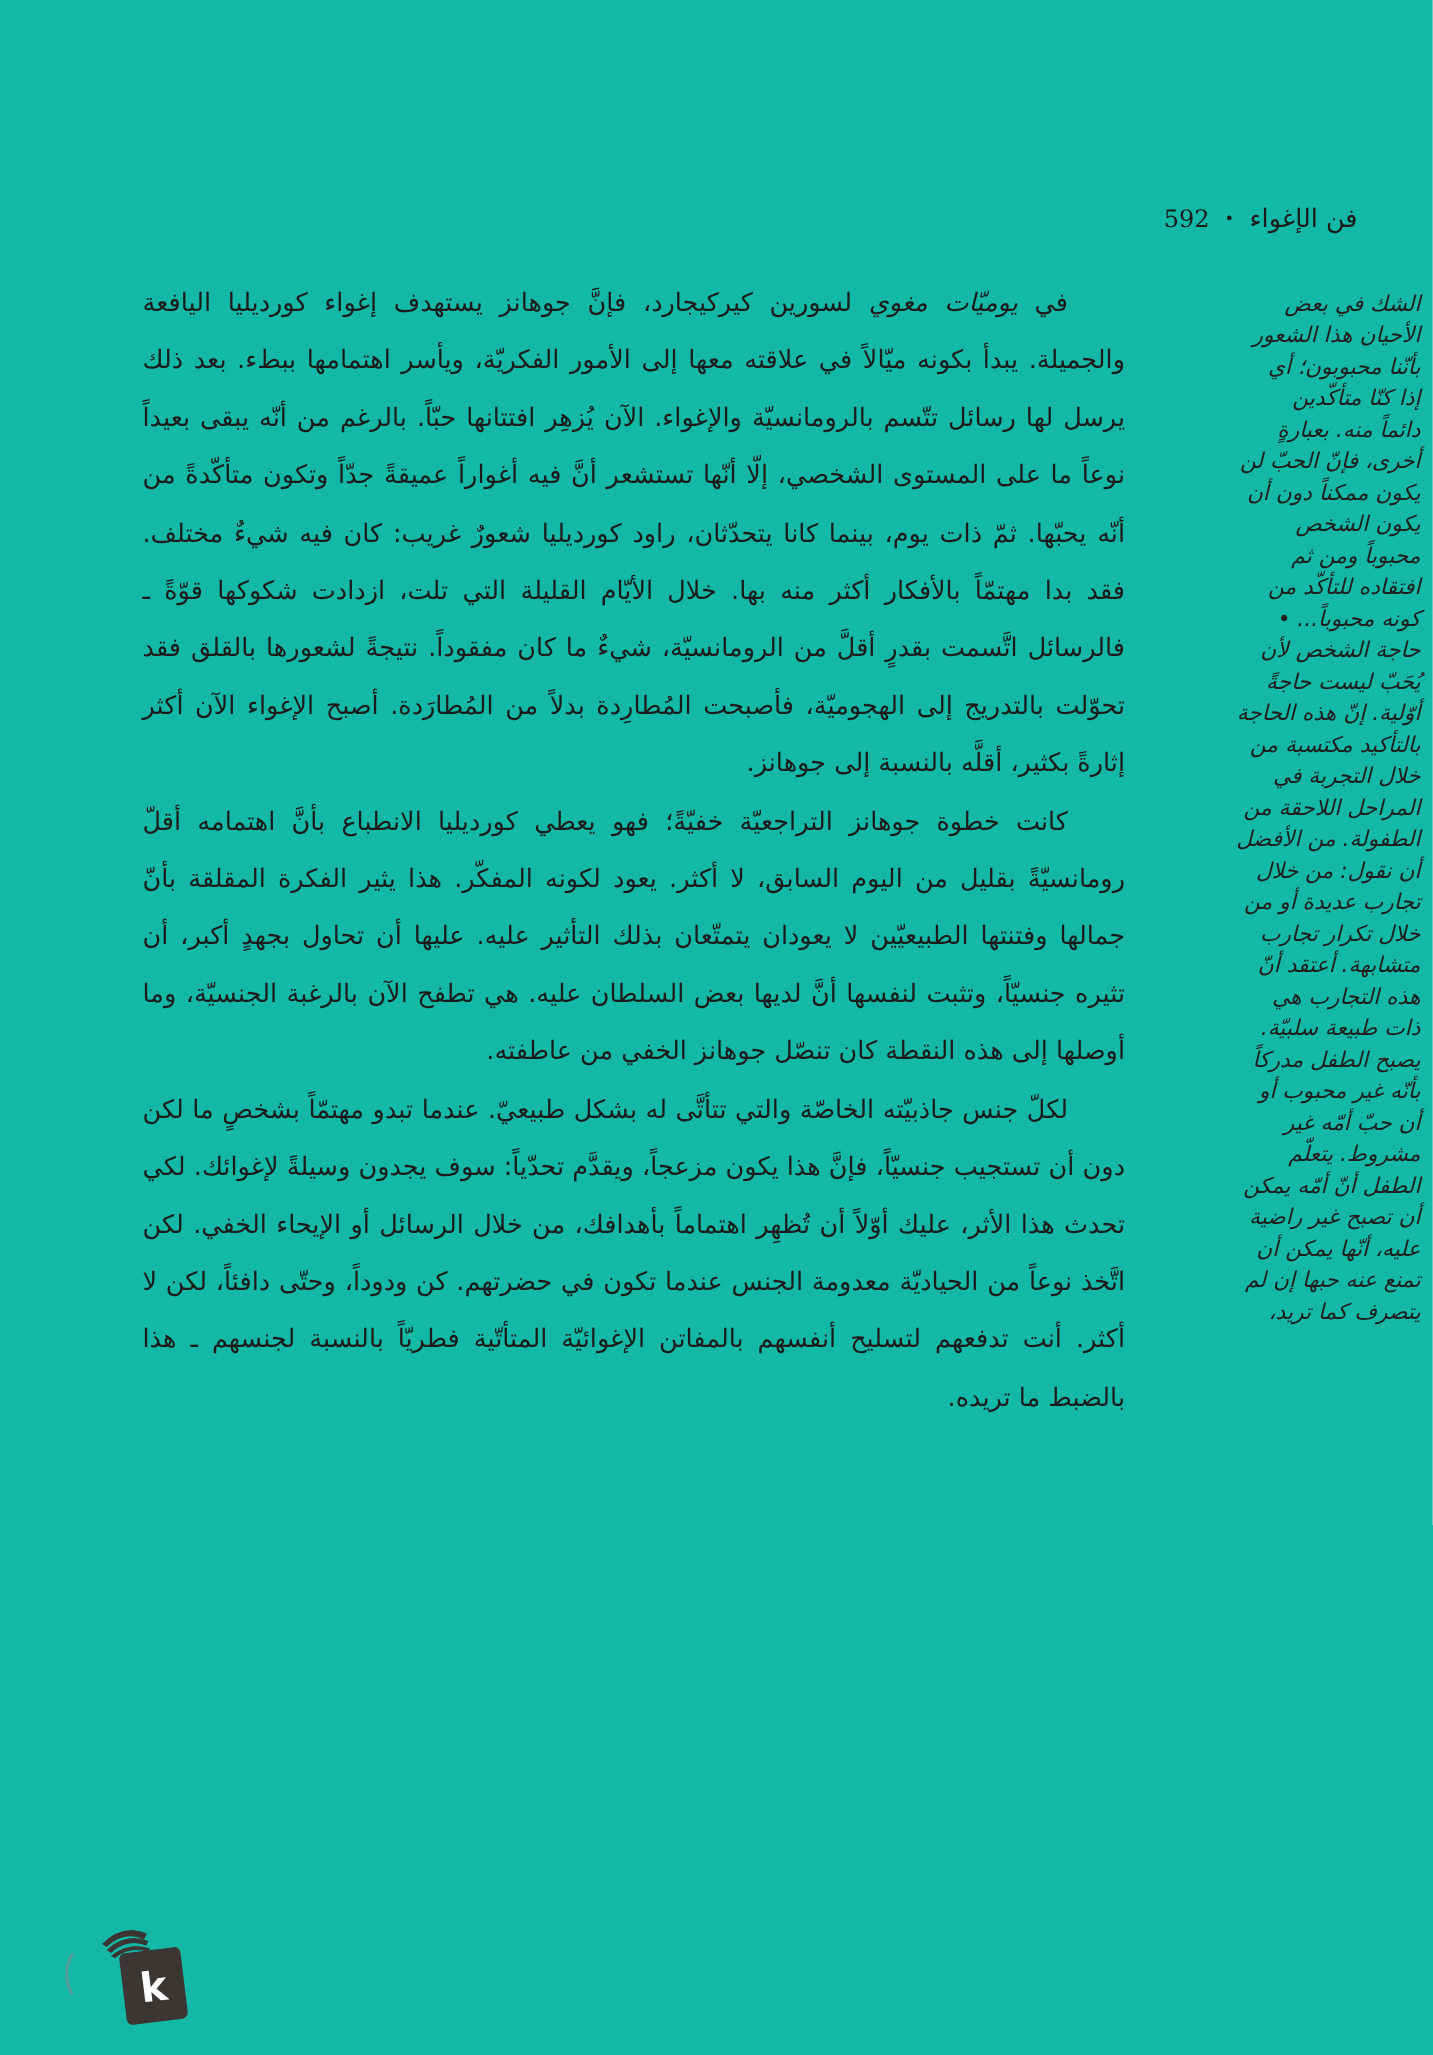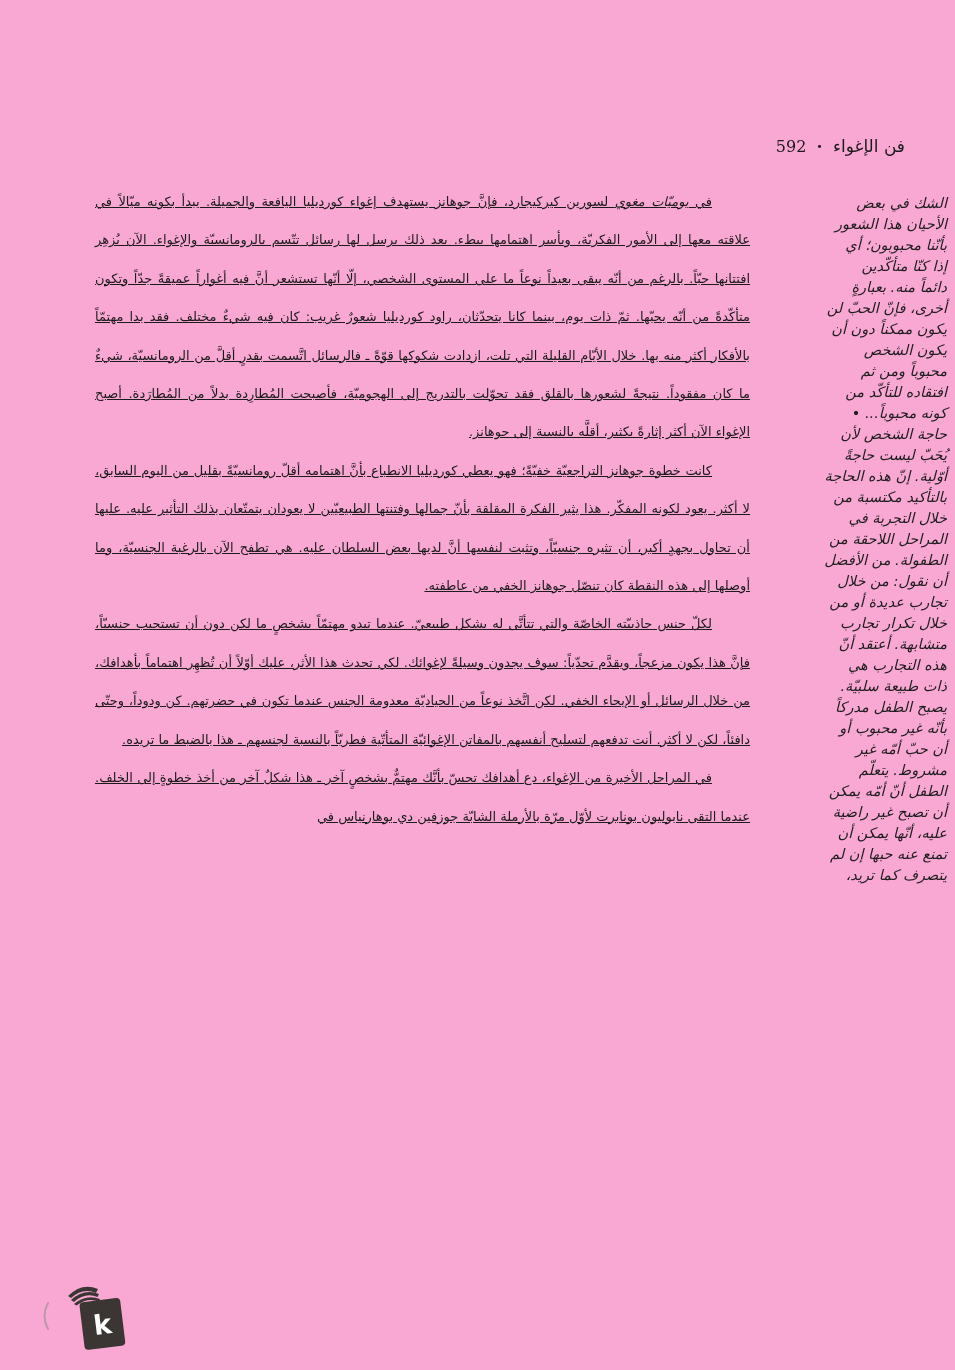"فن الإغواء•592" .page { background: #f9a8d4 -> #14b8a6 }
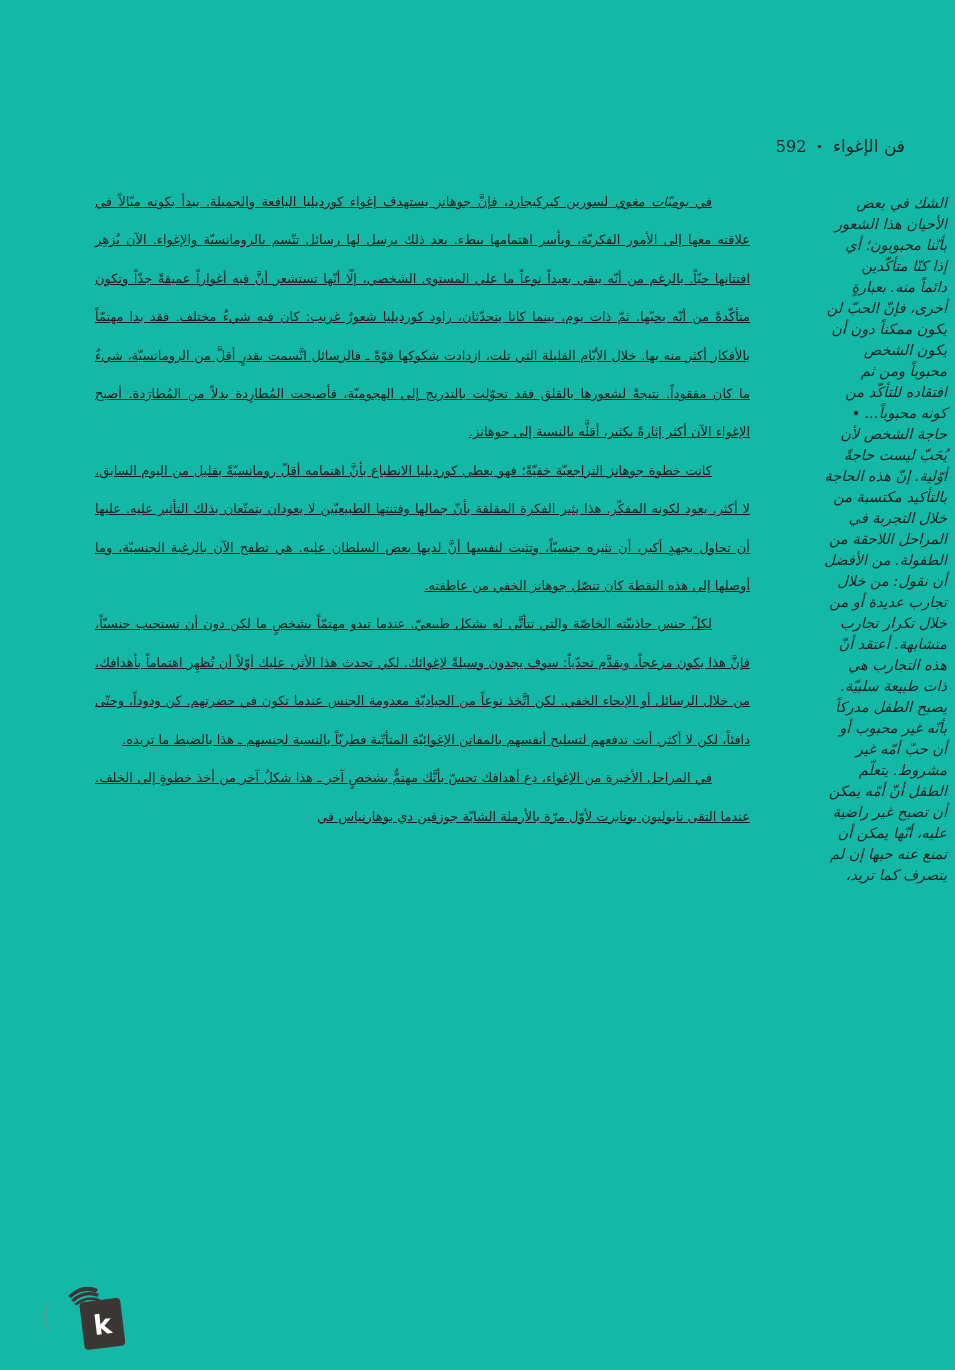"في يوميّات مغوي لسورين كيركيجارد،" .body-col { font-size: 13px -> 17px; text-decoration: underline -> none }
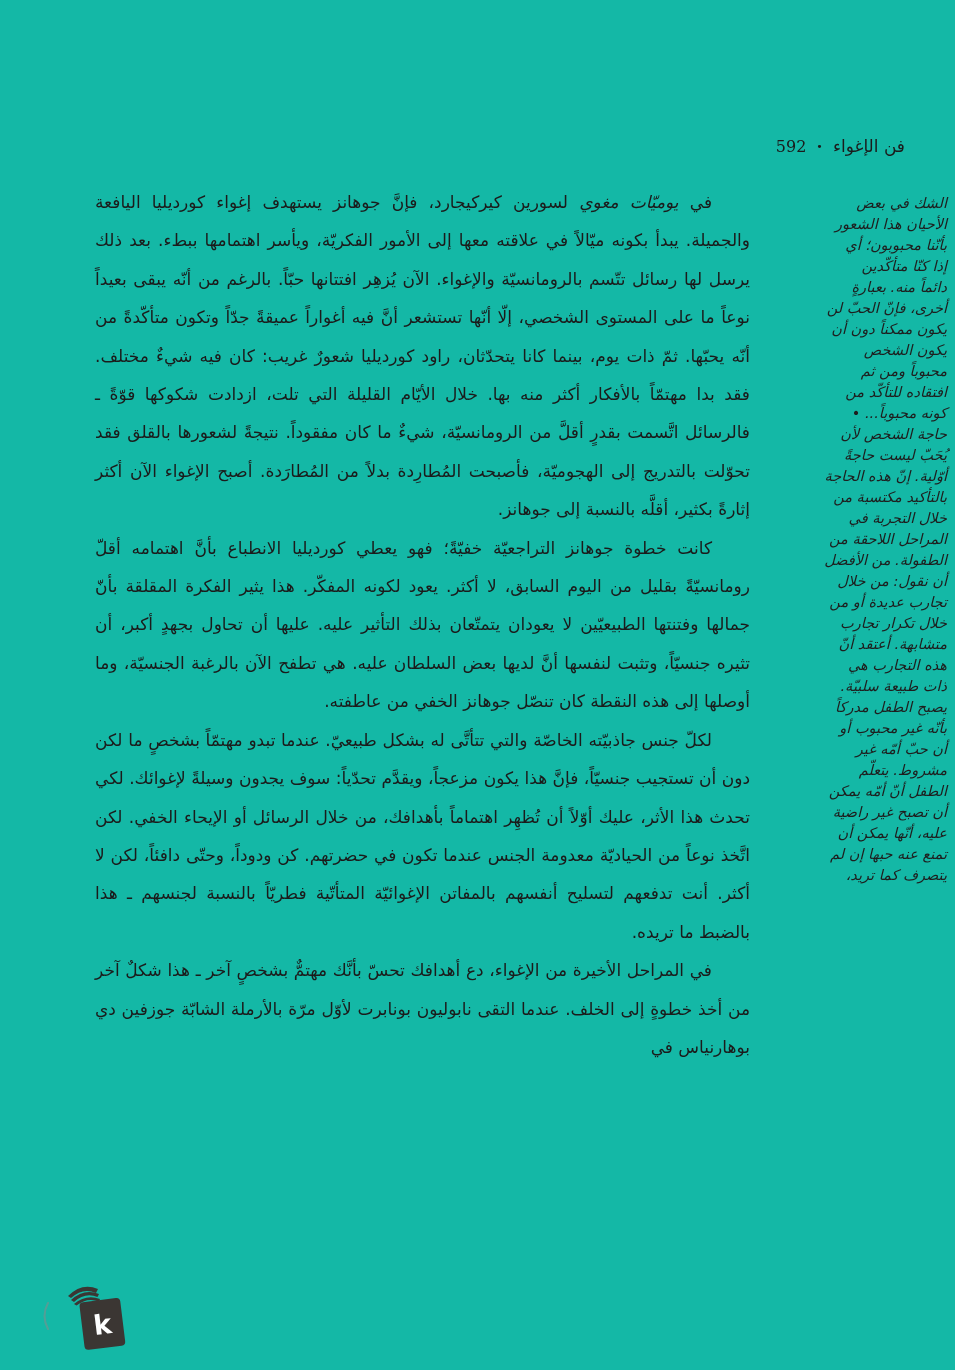"في المراحل الأخيرة من الإغواء،" p { html: <p>في المراحل الأخيرة من الإغواء، دع أهدافك تحسّ بأنَّك مهتمٌّ بشخصٍ آخر ـ هذا شكلٌ آخر من أخذ خطوةٍ إلى الخلف. عندما التقى نابوليون بونابرت لأوّل مرّة بالأرملة الشابّة جوزفين دي بوهارنياس في</p> -> none }
